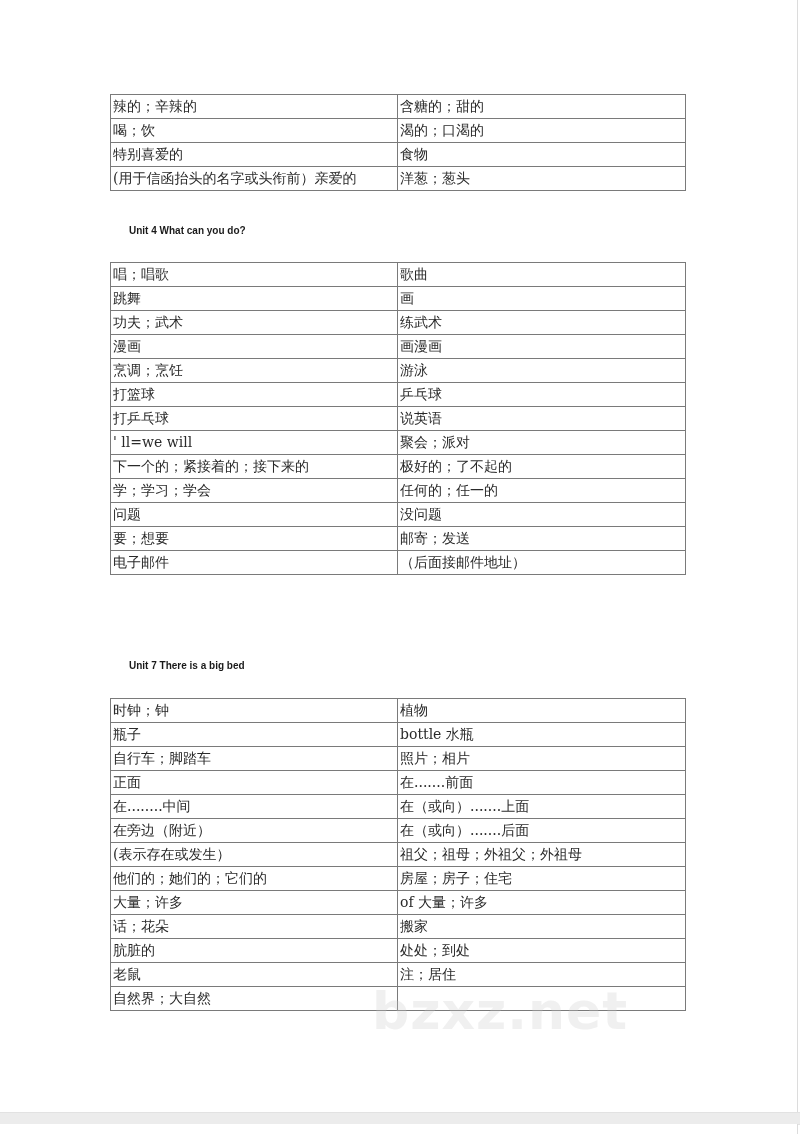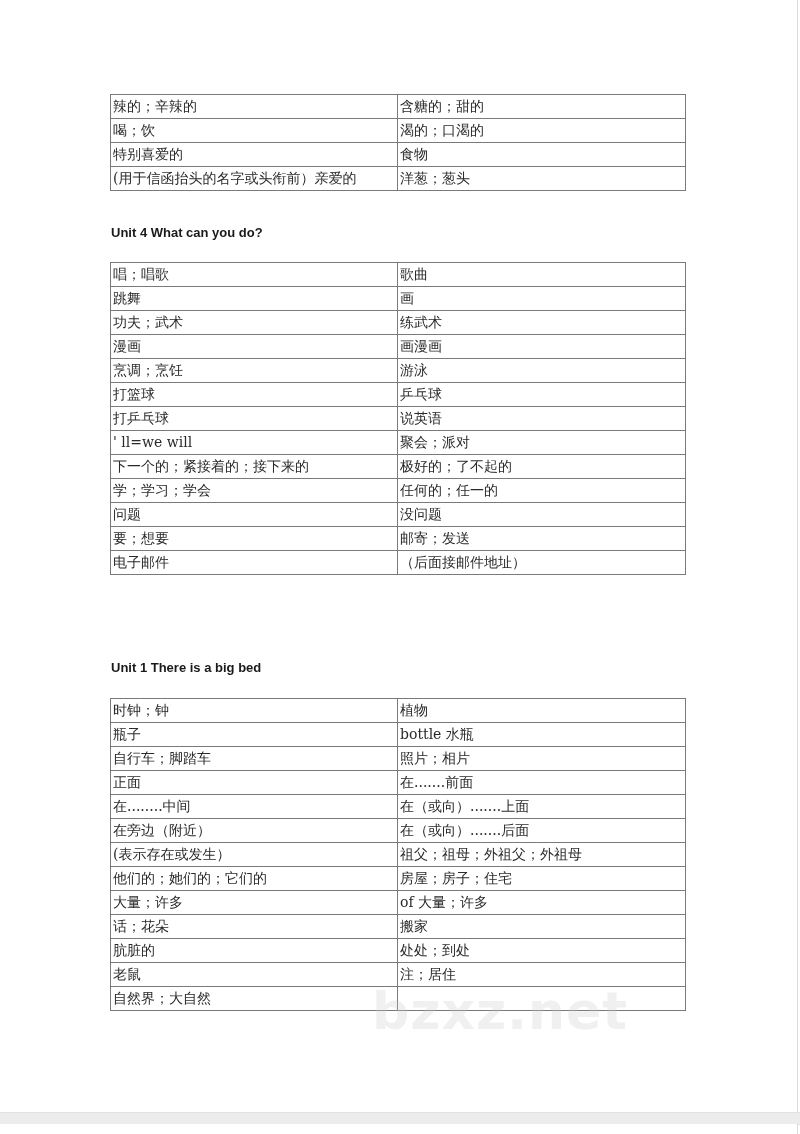"Unit 4 What can you" .unit-heading { font-size: 13px -> 10px; left: 111px -> 129px }
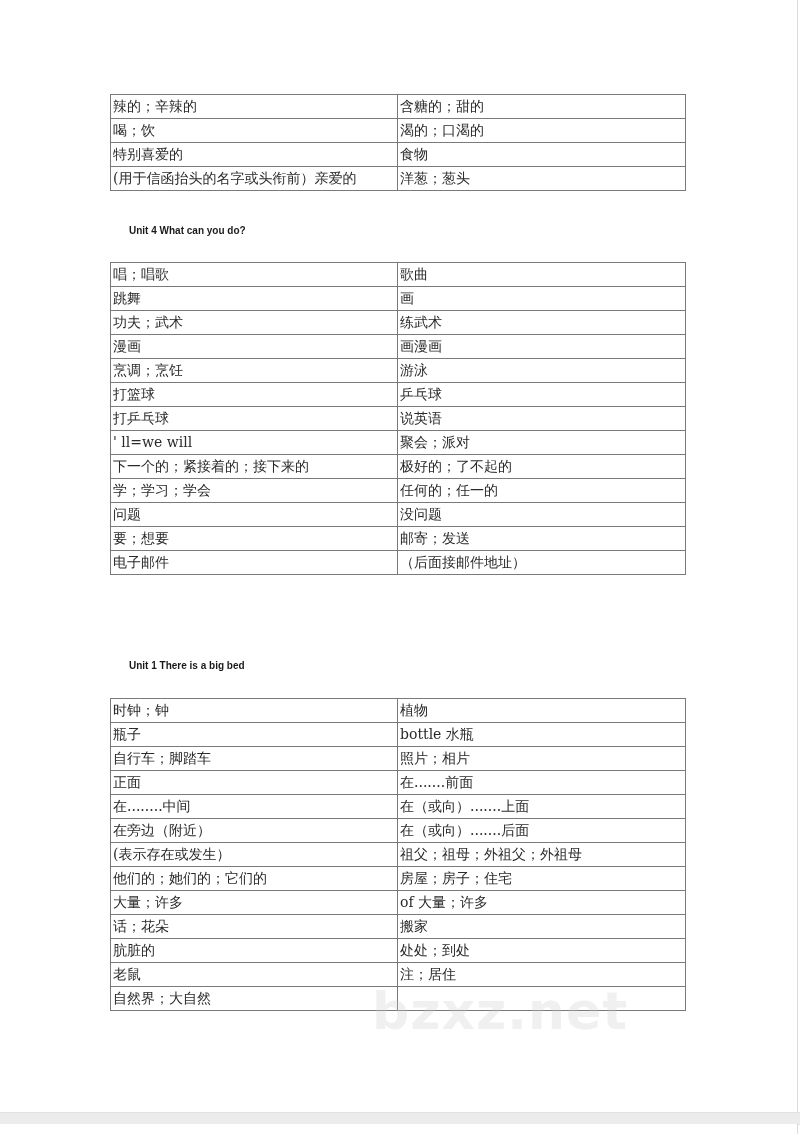"Unit 1 There is a" h3.unit-heading { text: 1 -> 7 }
